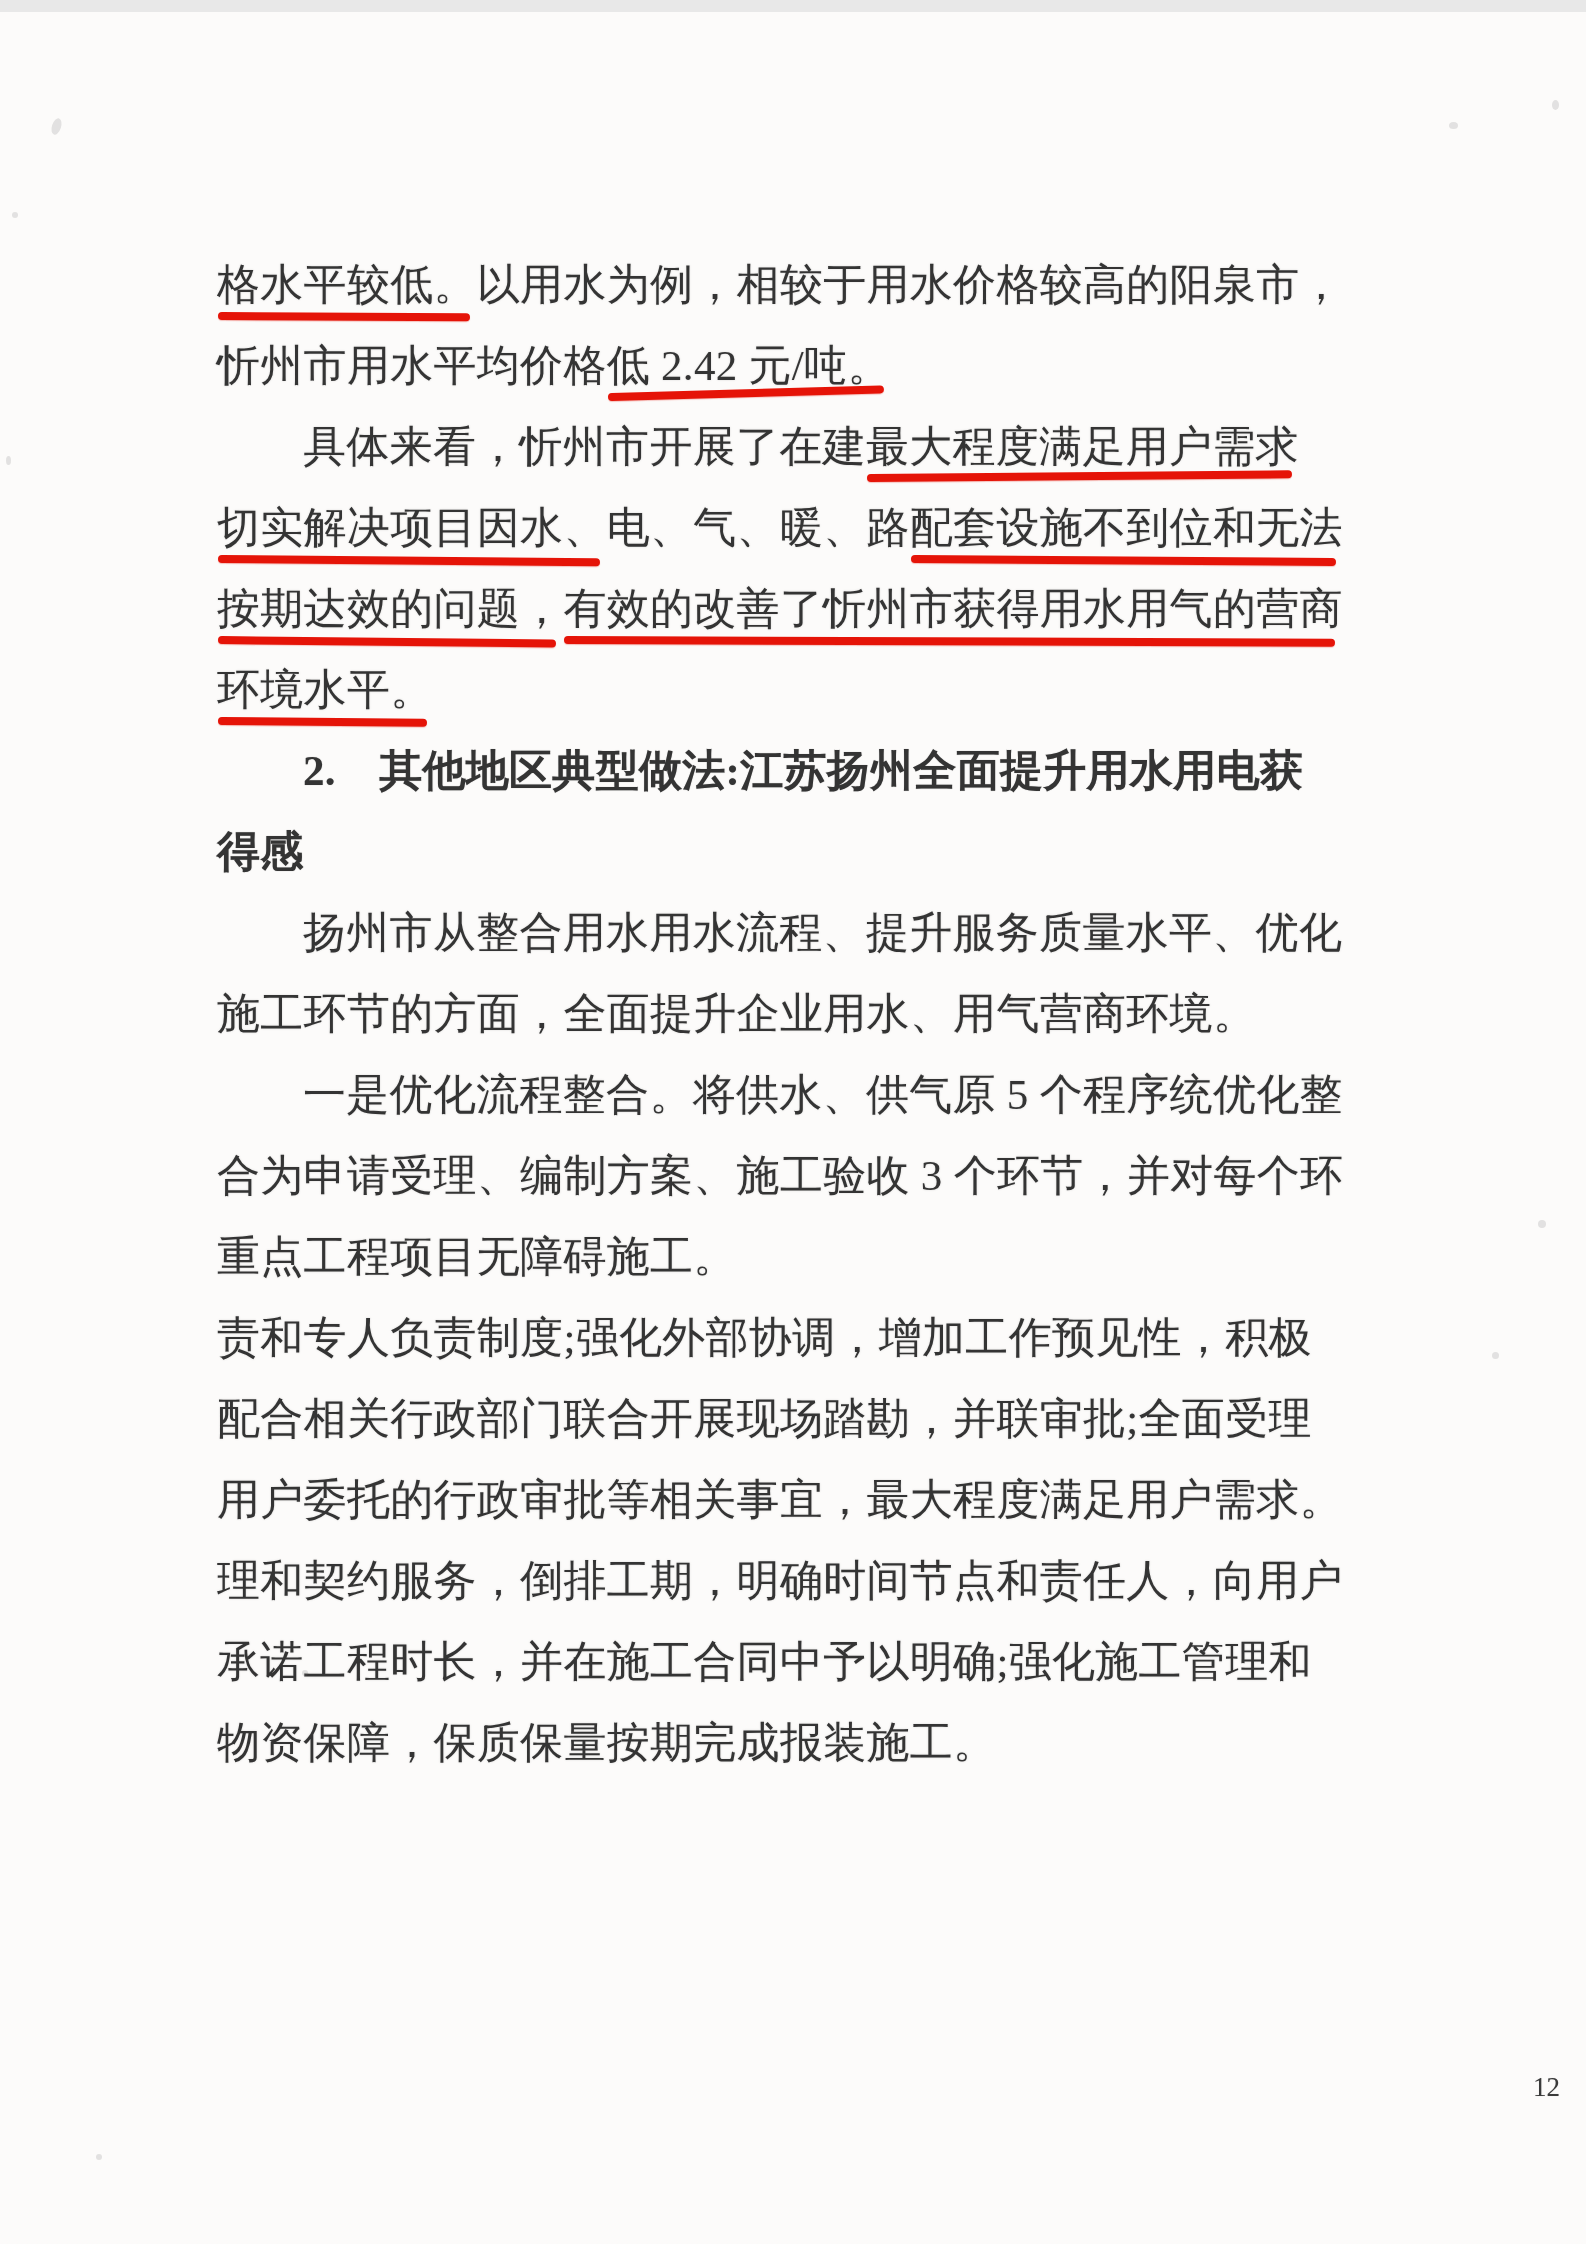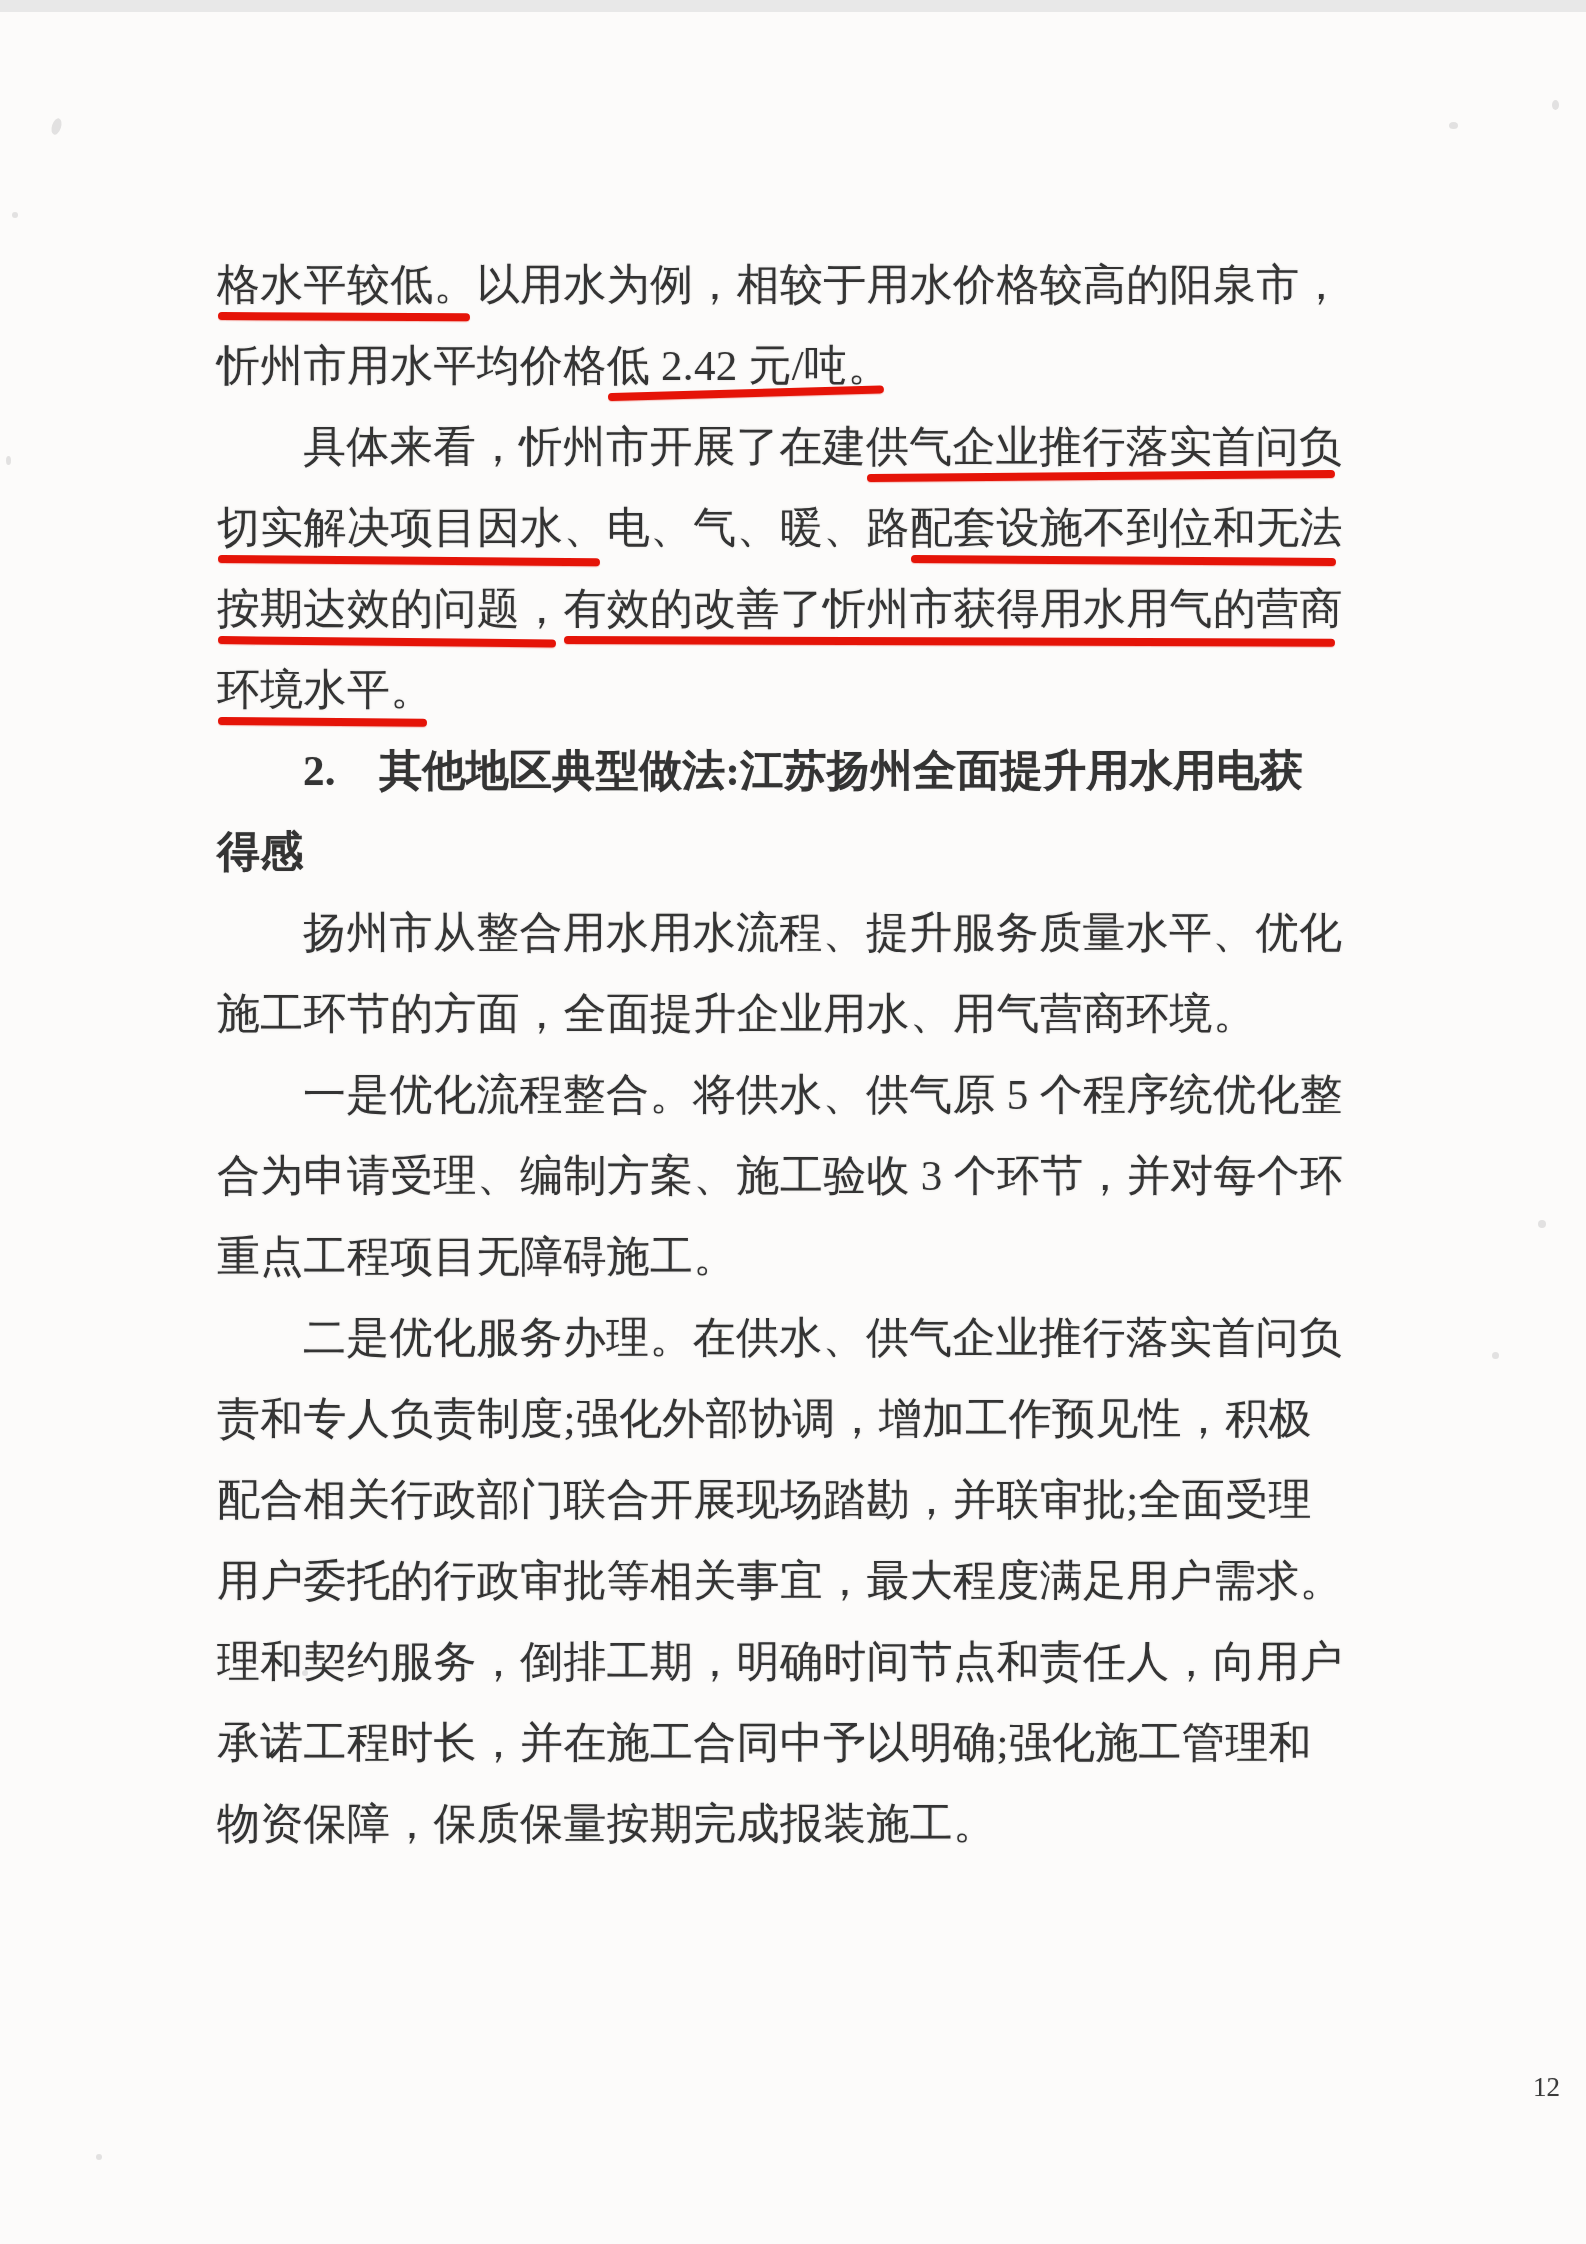"供气企业推行落实首问负" span.u { text: 供气企业推行落实首问负 -> 最大程度满足用户需求 }
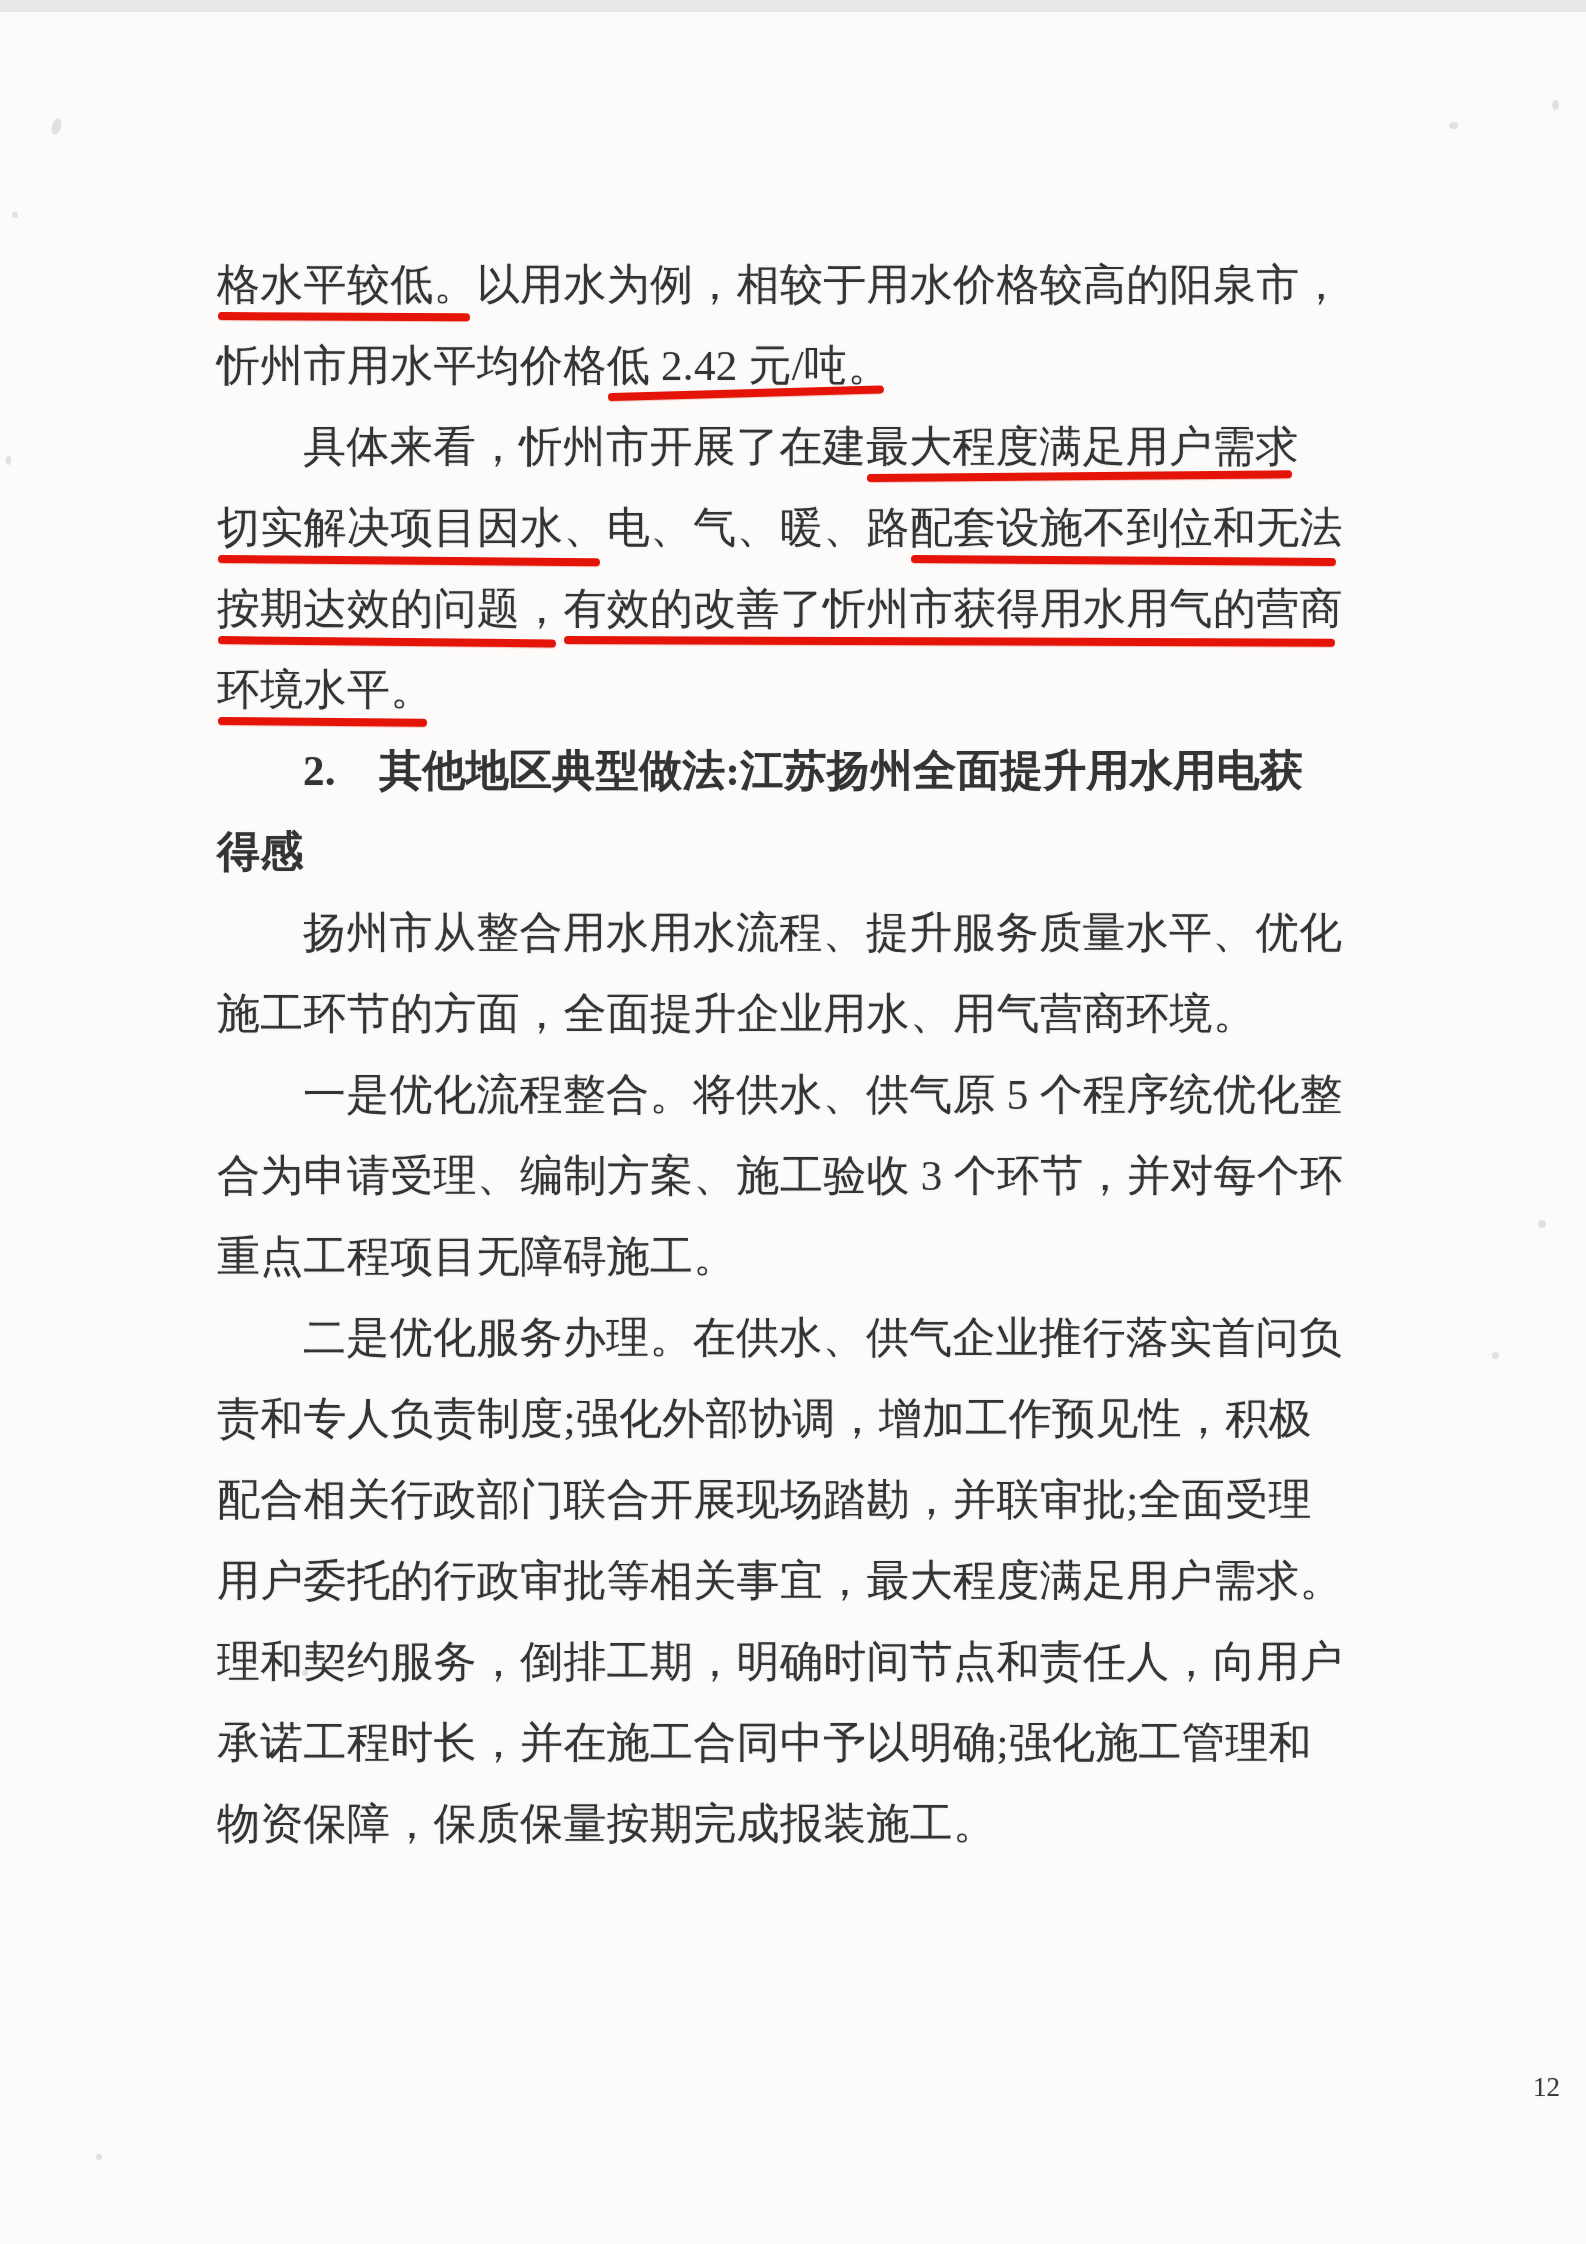"二是优化服务办理。在供水、供气企业推行落实首问负" div.line { html: <div><span>二是优化服务办理。在供水、供气企业推行落实首问负</span></div> -> none }
